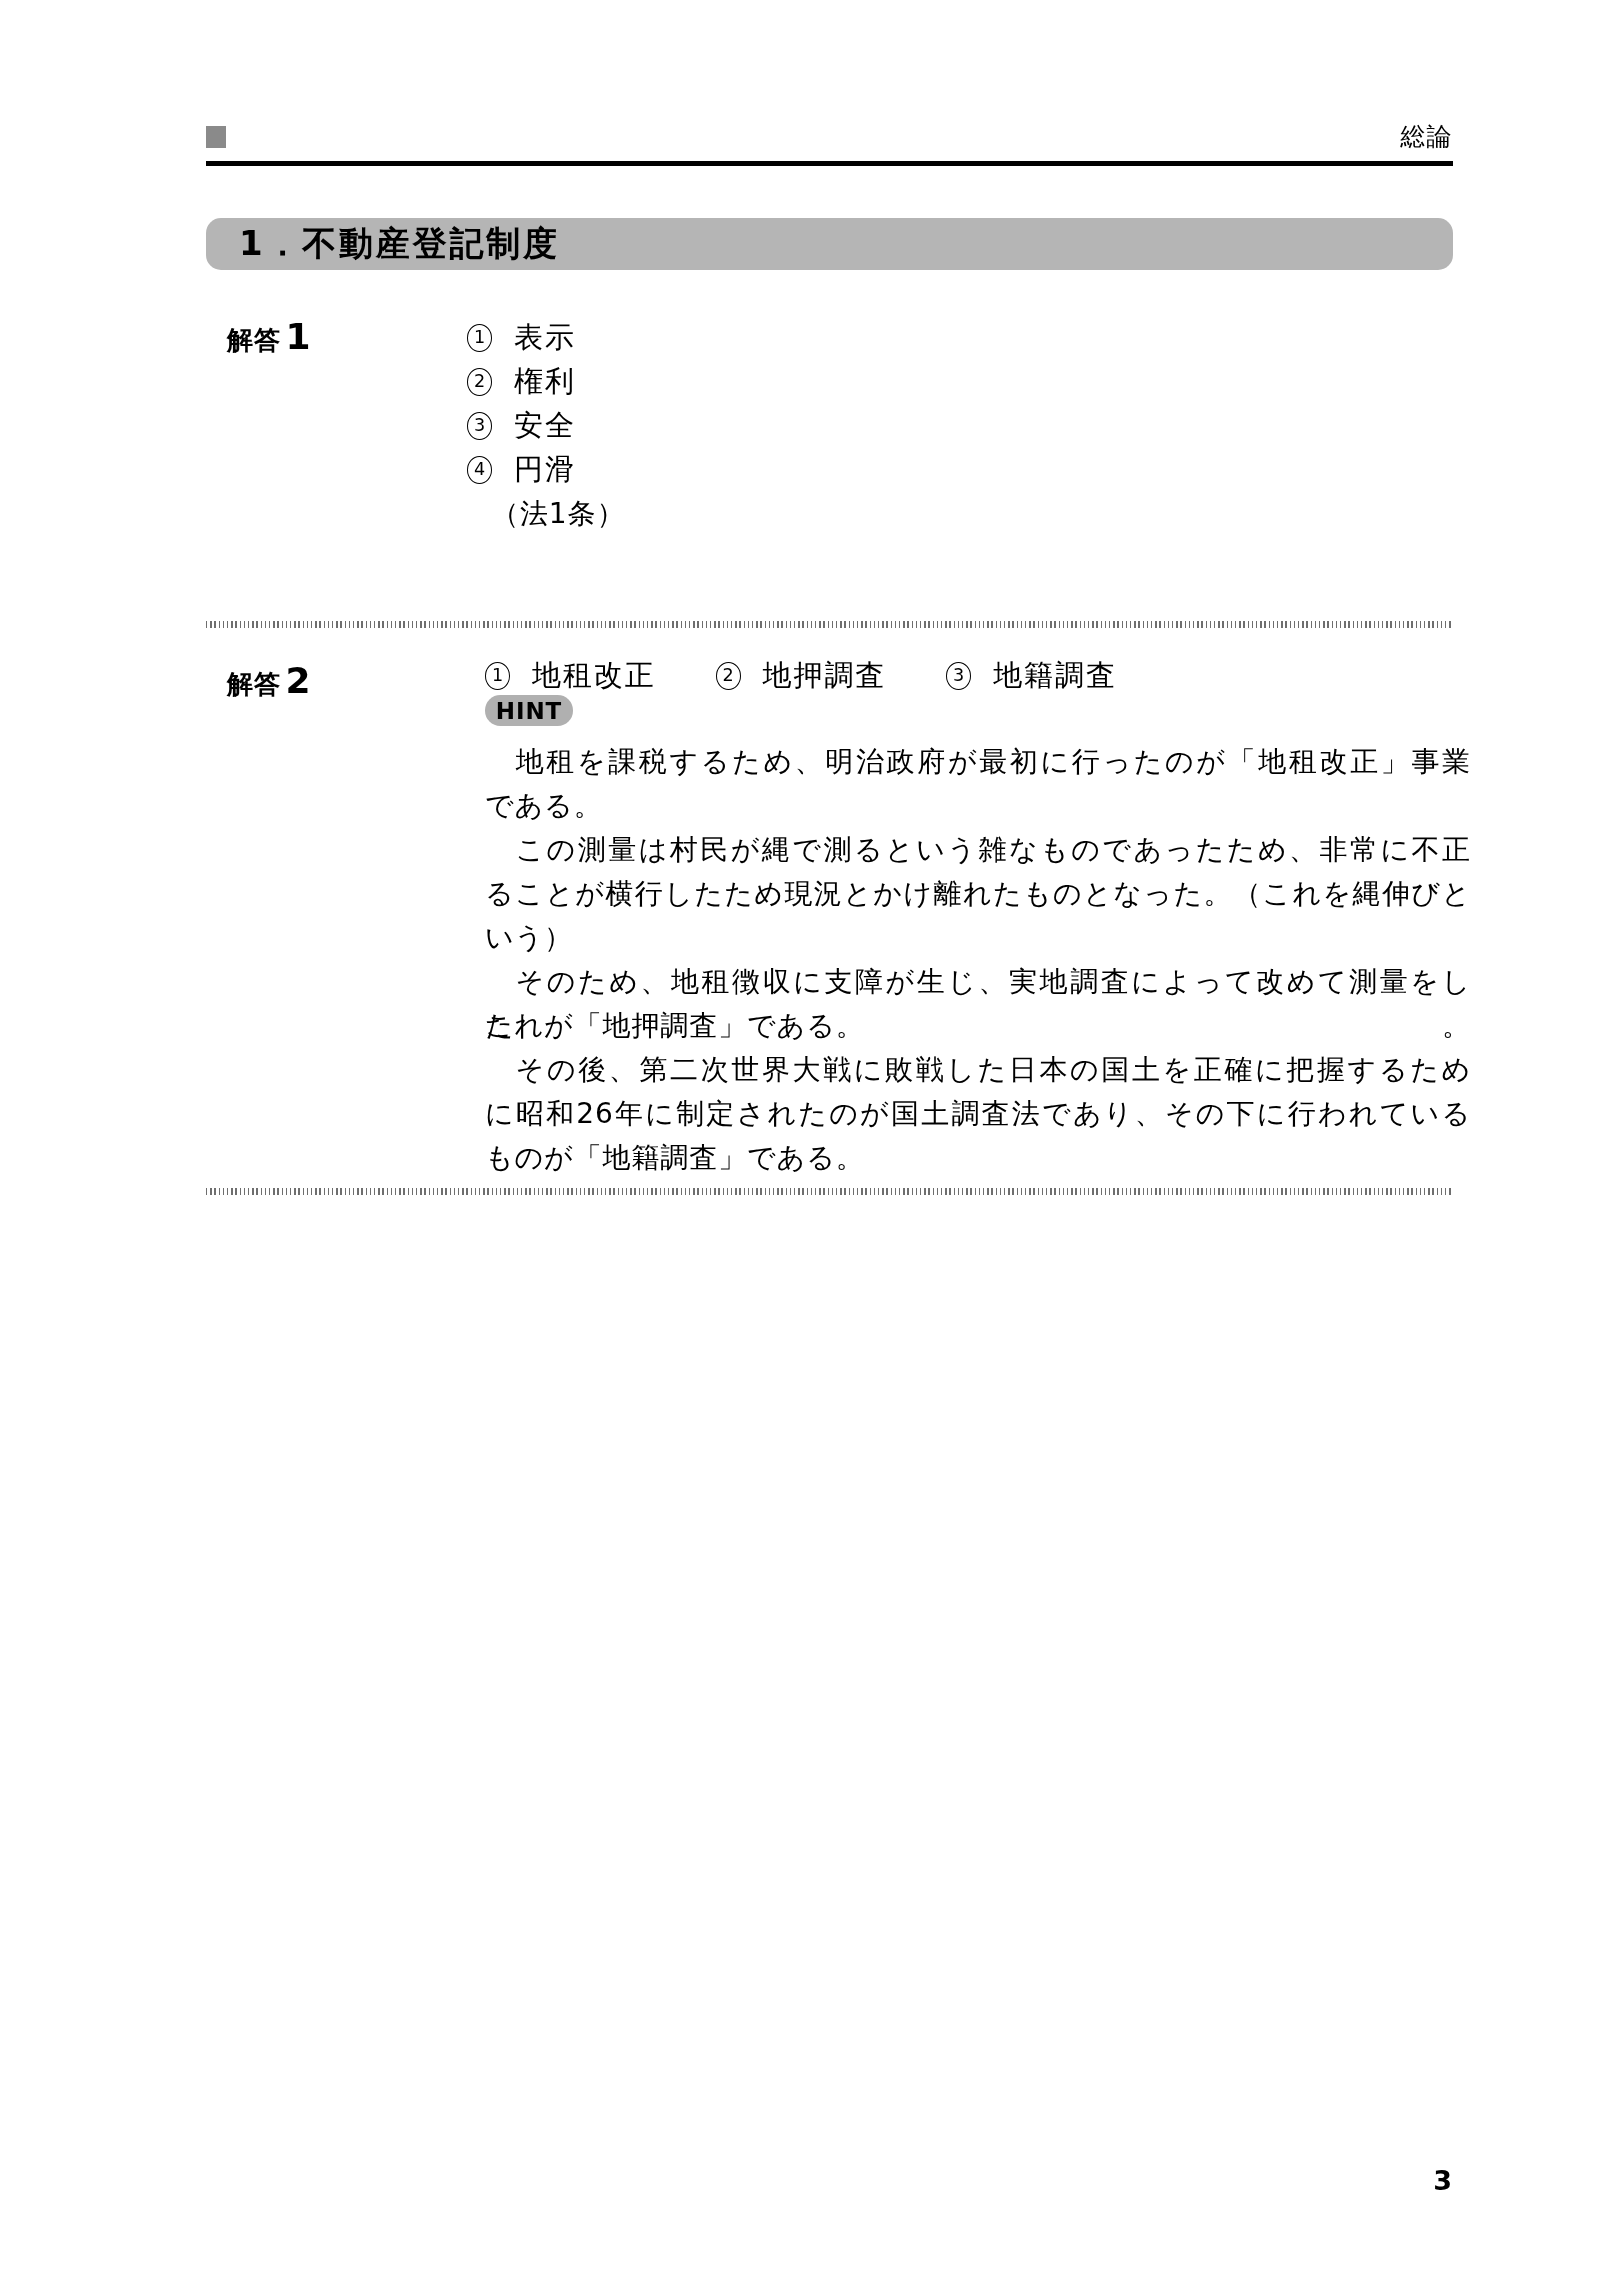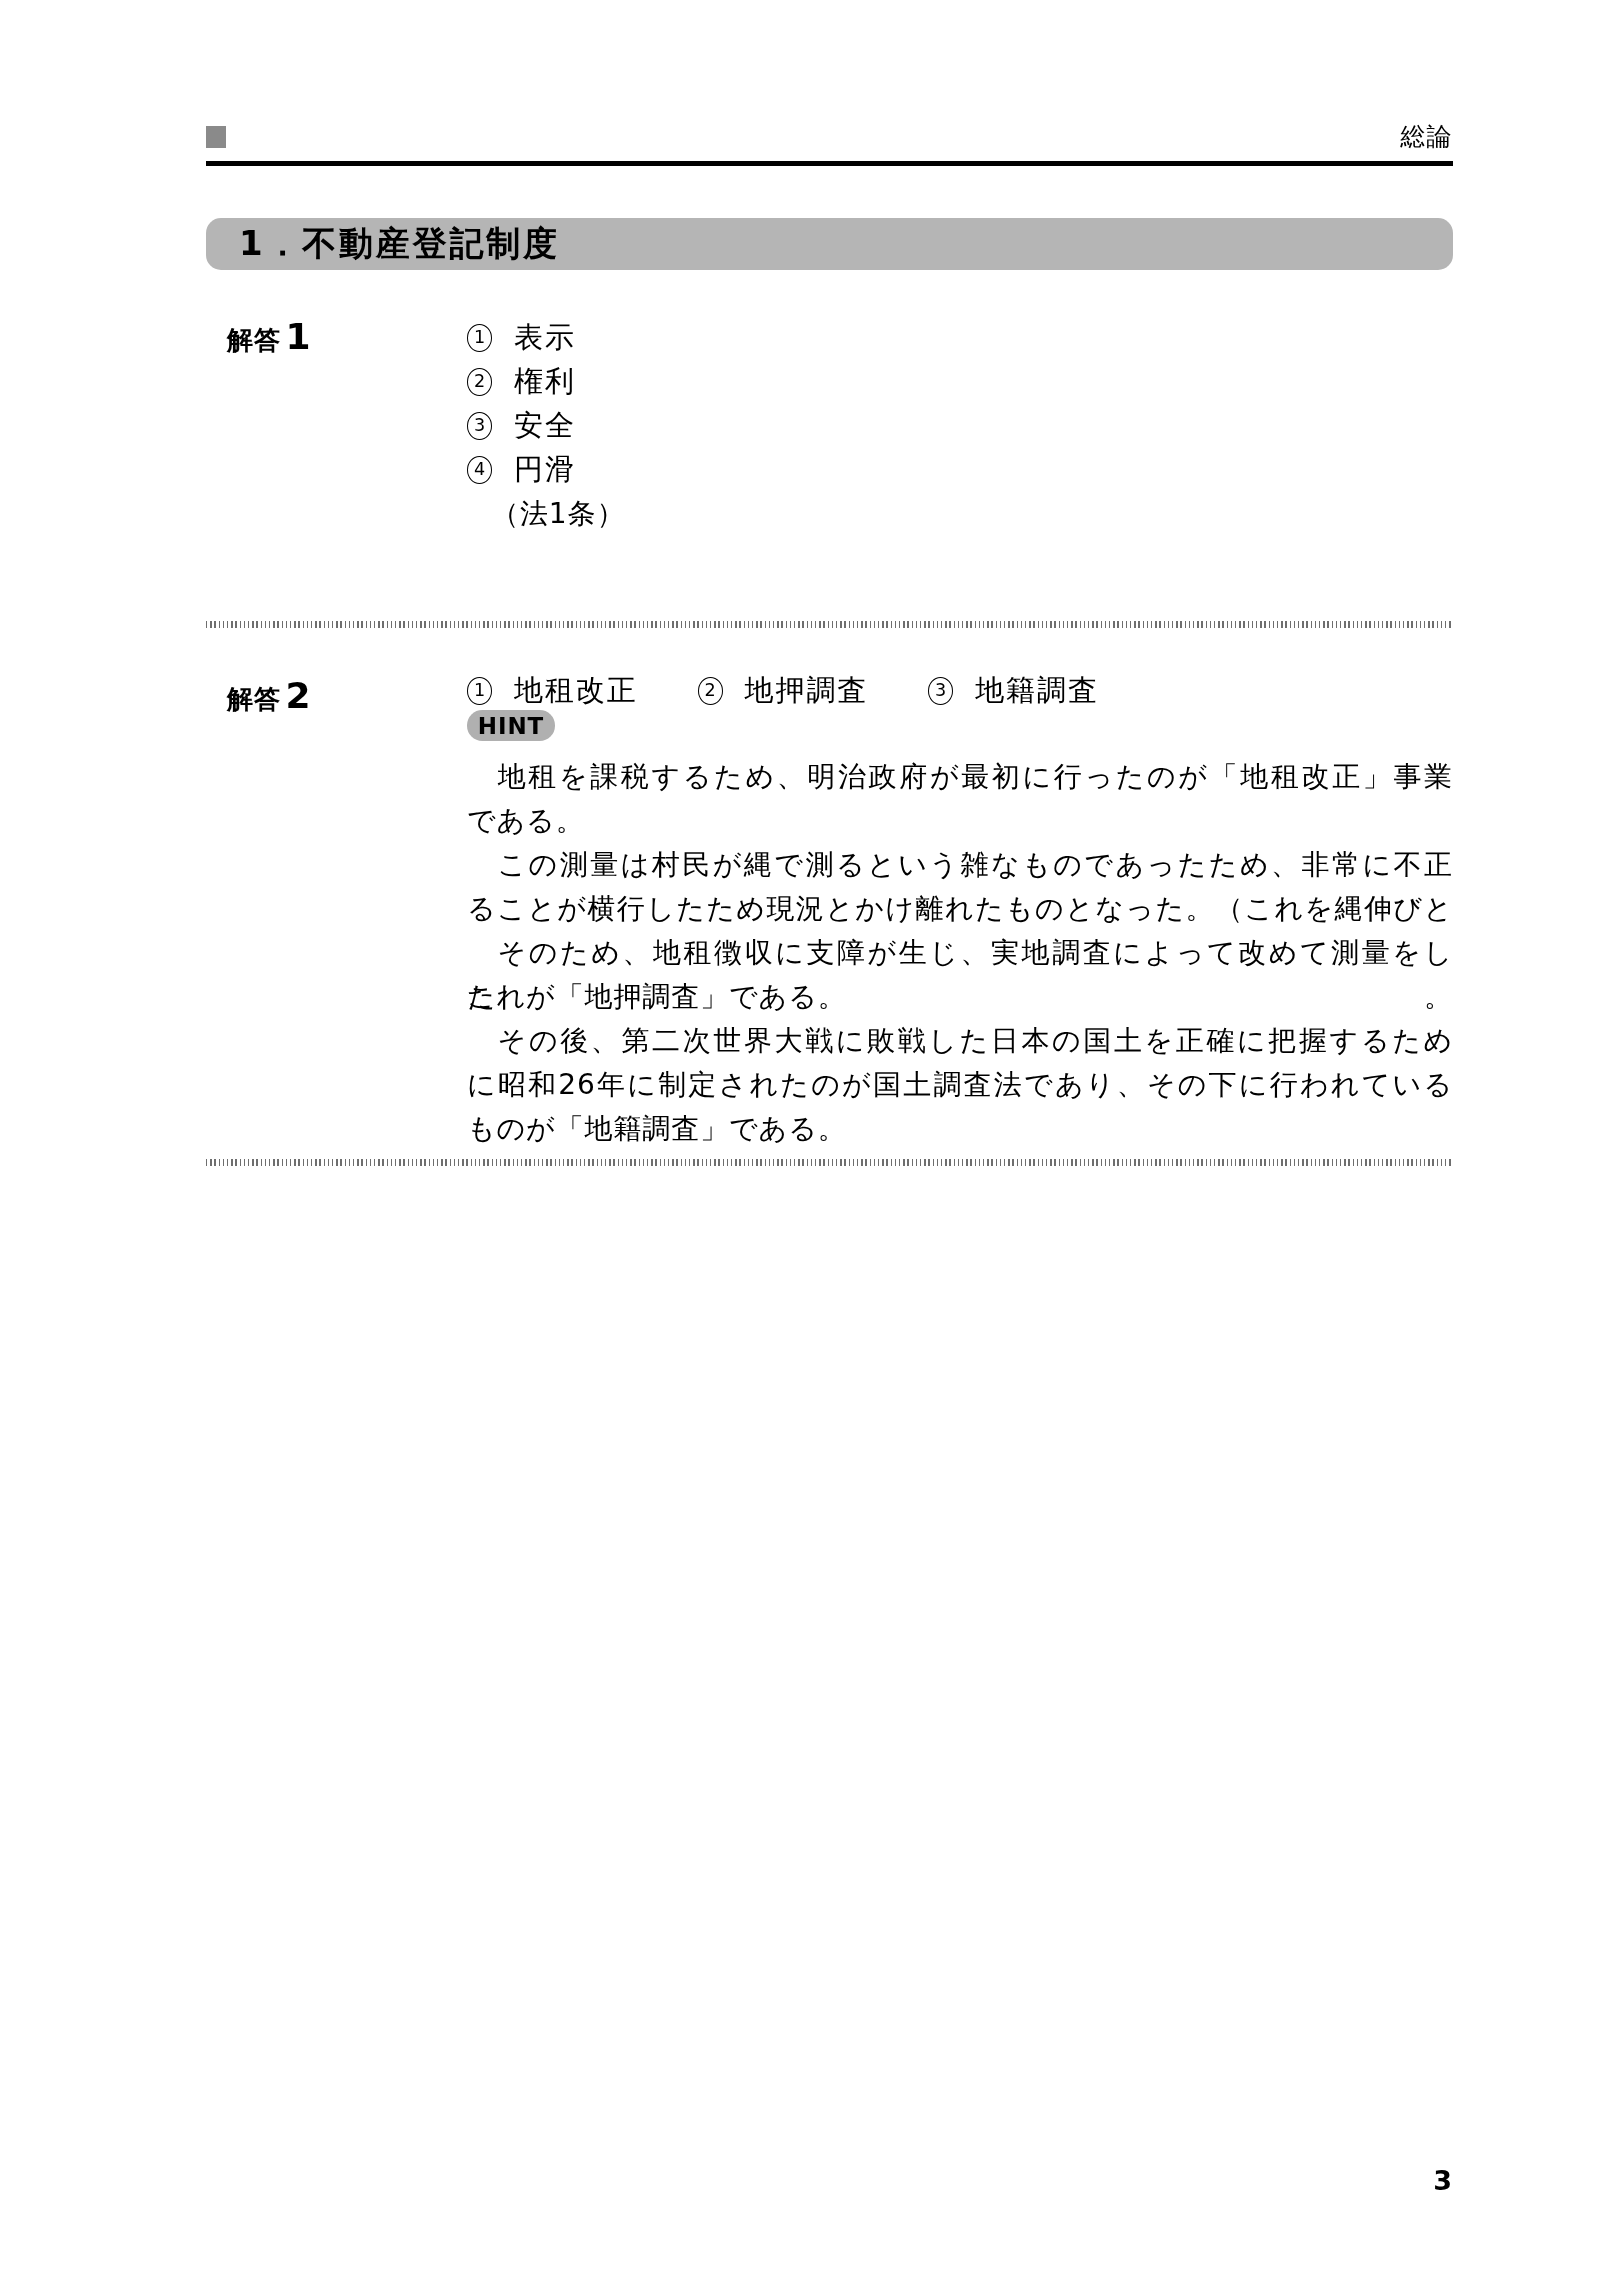"解答 2" .answer2 { gap: none -> 18px; margin-top: 47px -> 32px }
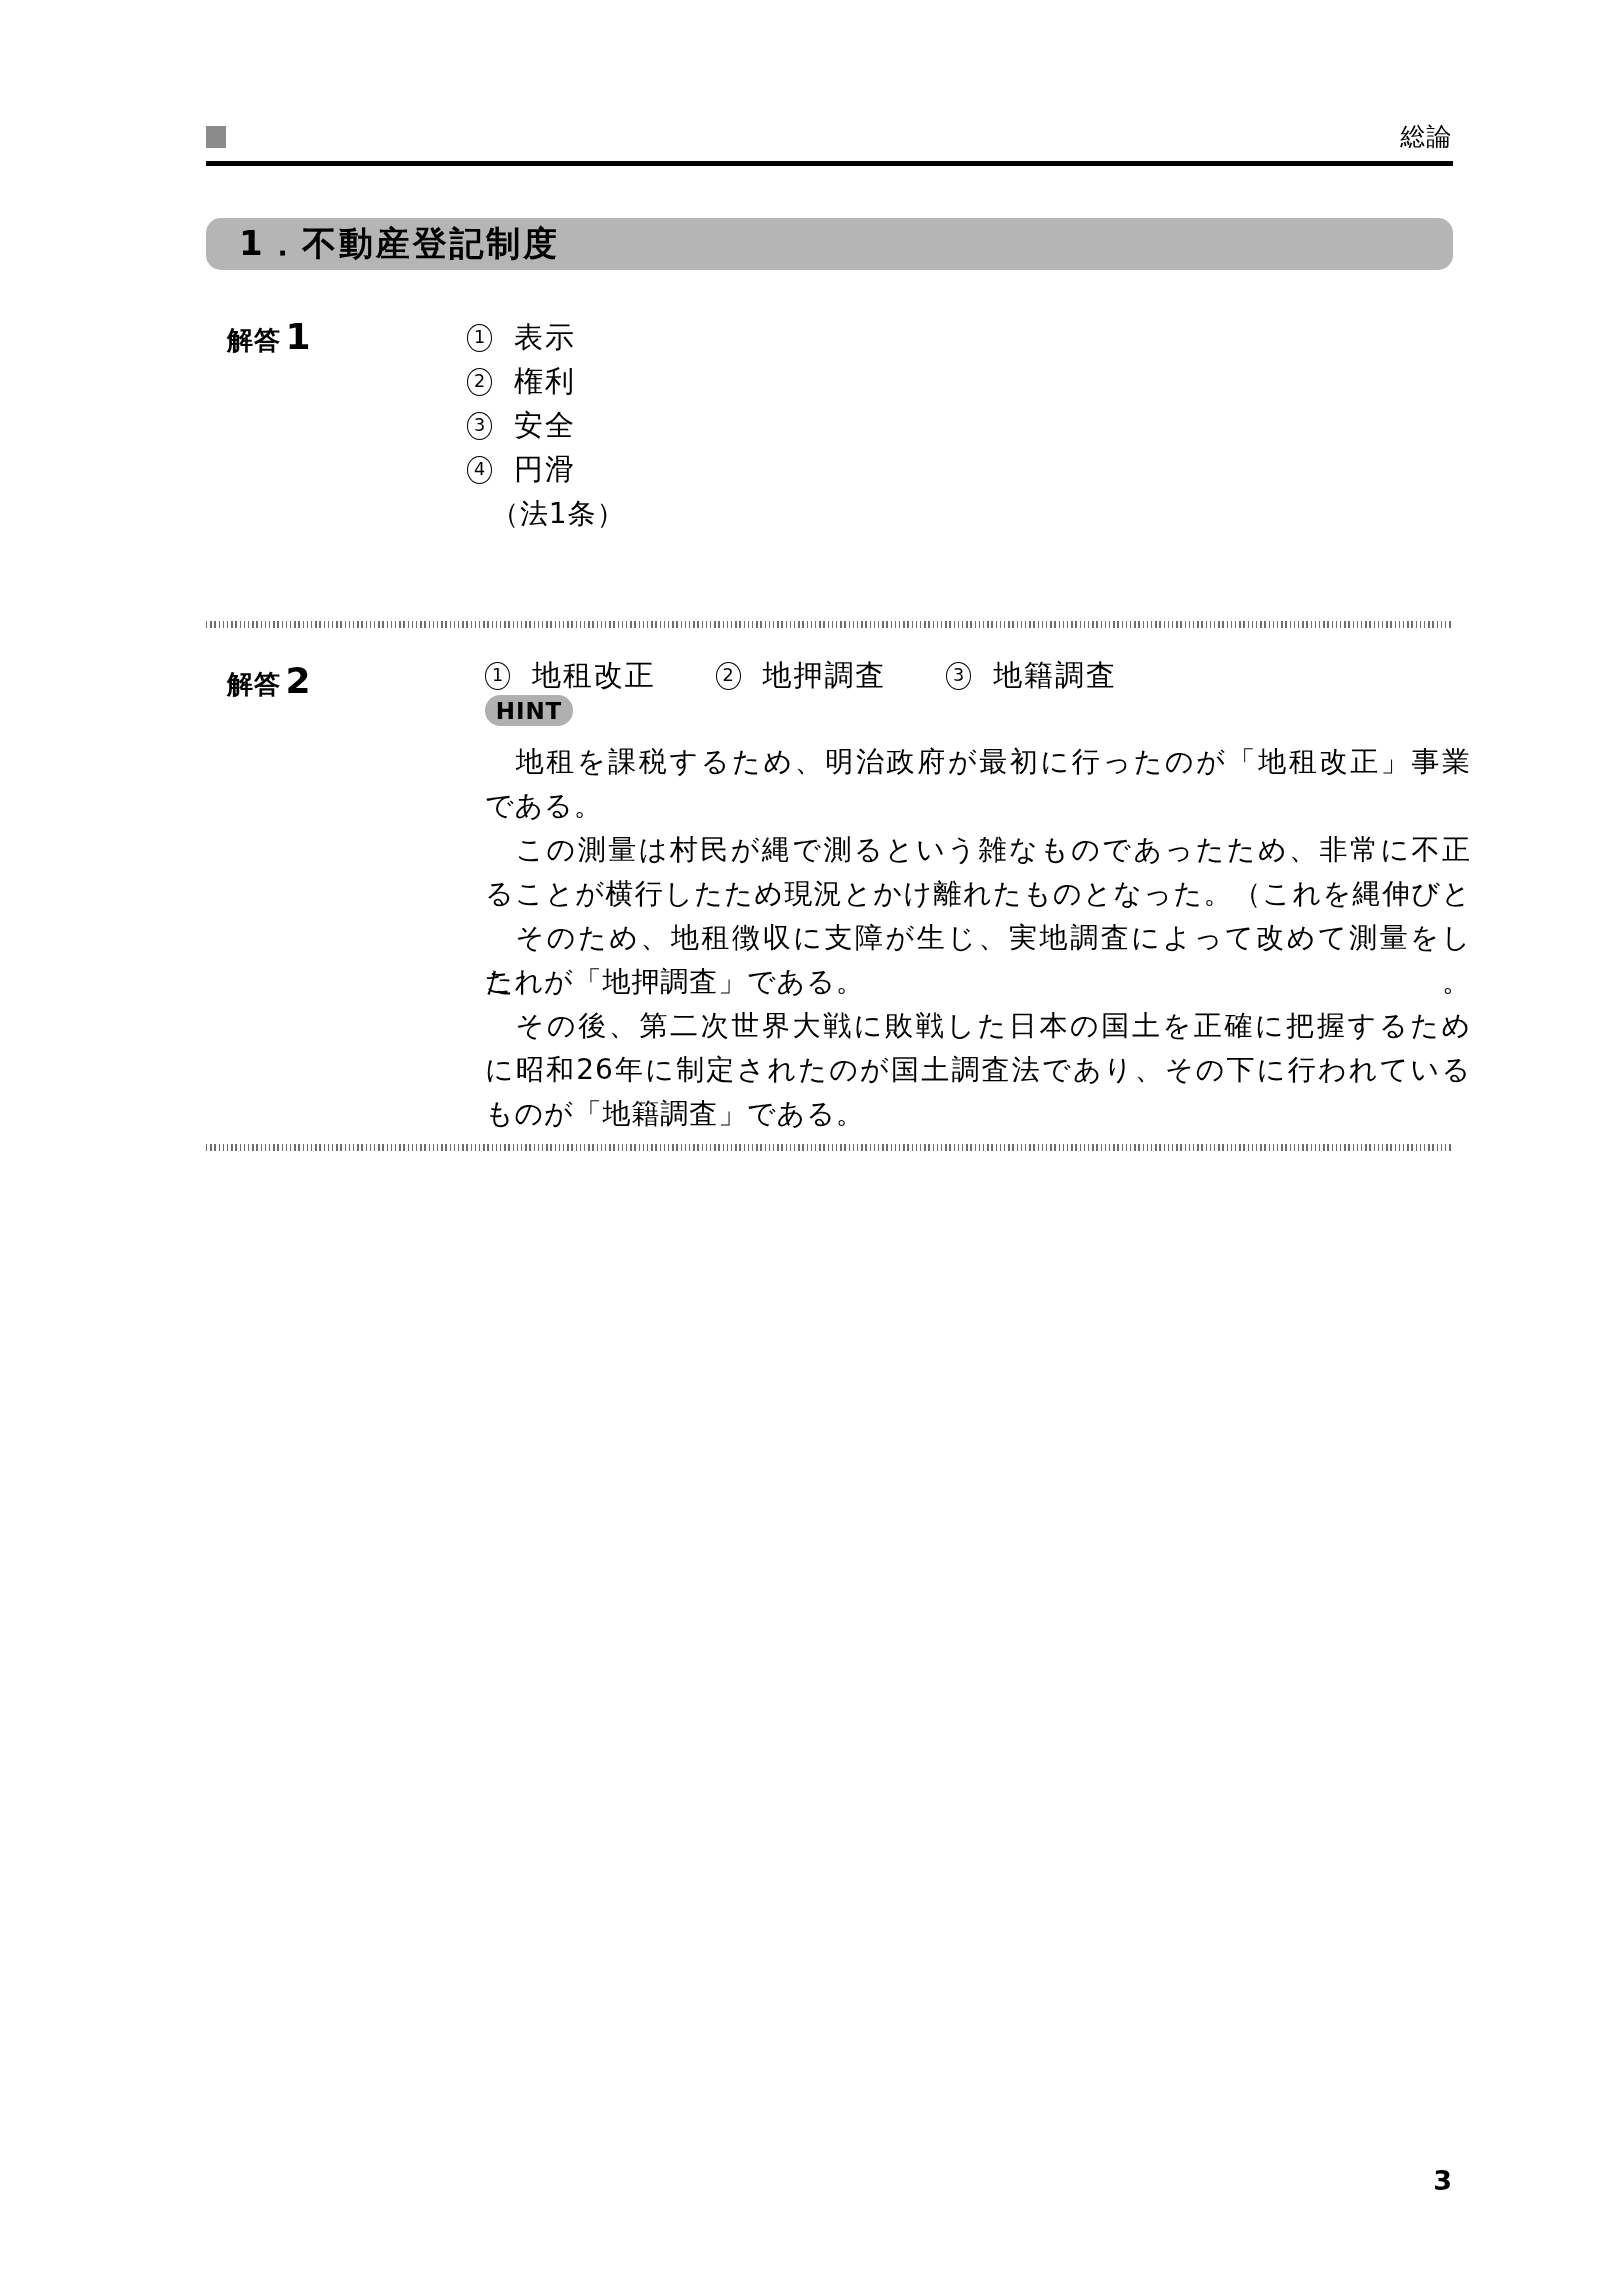"いう）" div.bodyline { html: none -> <div>いう）</div> }
